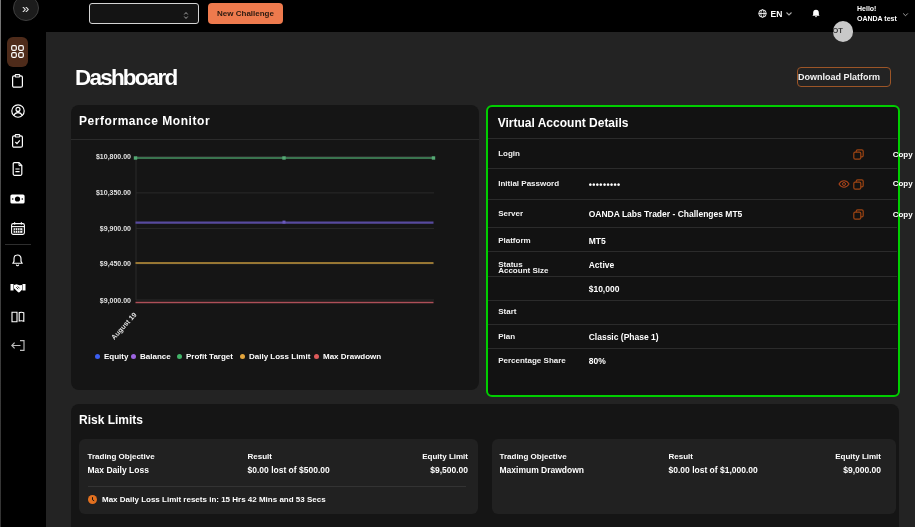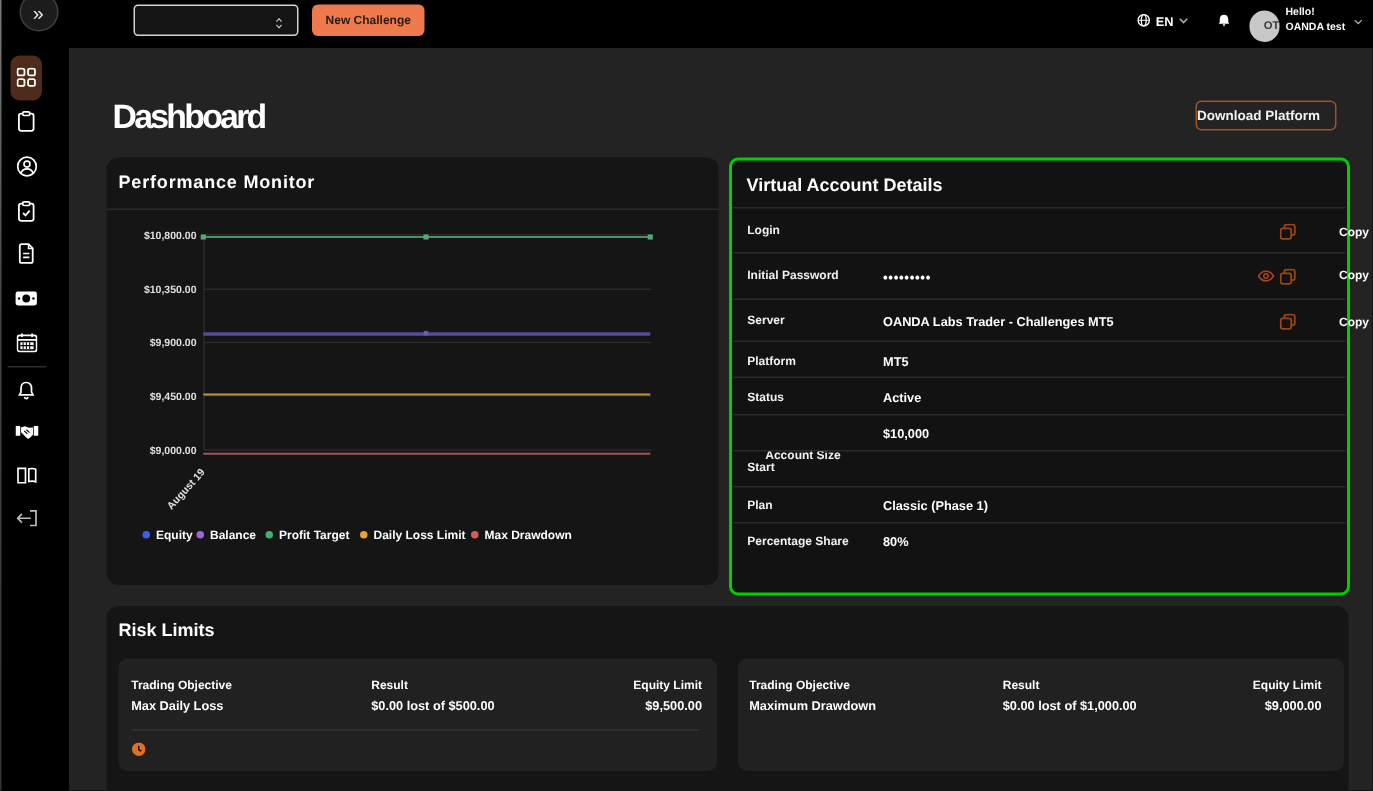"OT" div.abs { text-align: right -> left; top: 7px -> 21px }
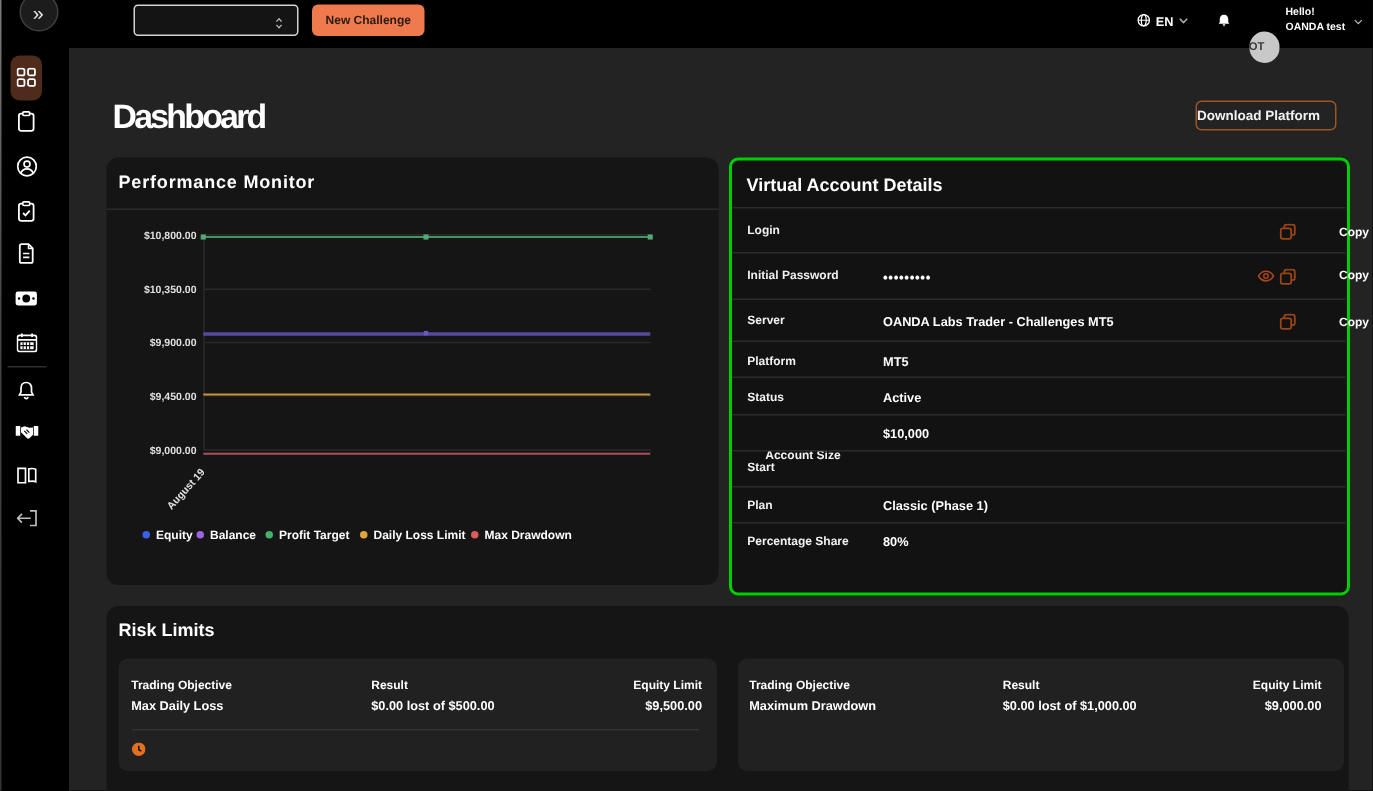"Account Size" div.abs { margin-left: 12px -> none; top: 192px -> 159px }
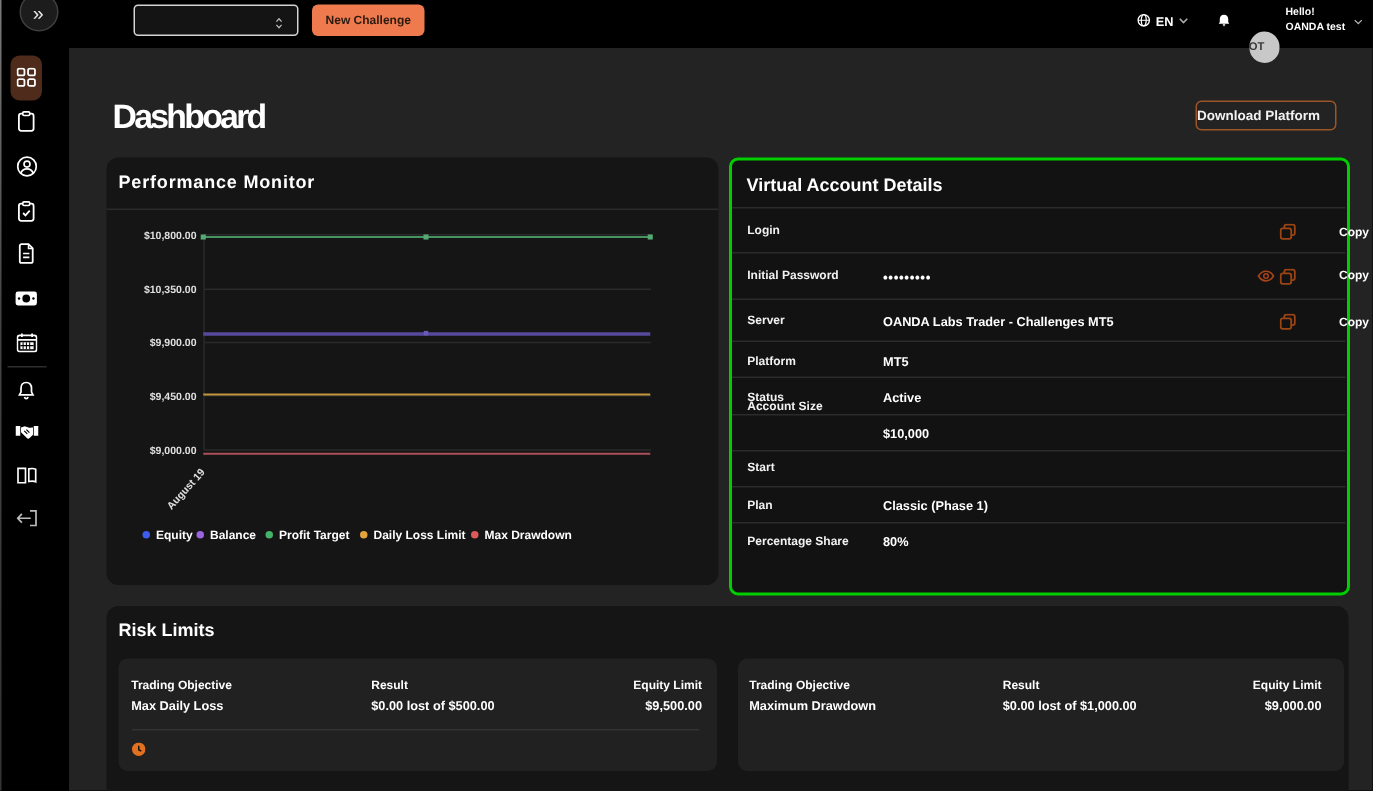"Max Daily Loss Limit resets" div.abs { html: none -> <div>Max Daily Loss Limit resets in: 15 Hrs 42 Mins and 53 Secs</div> }
